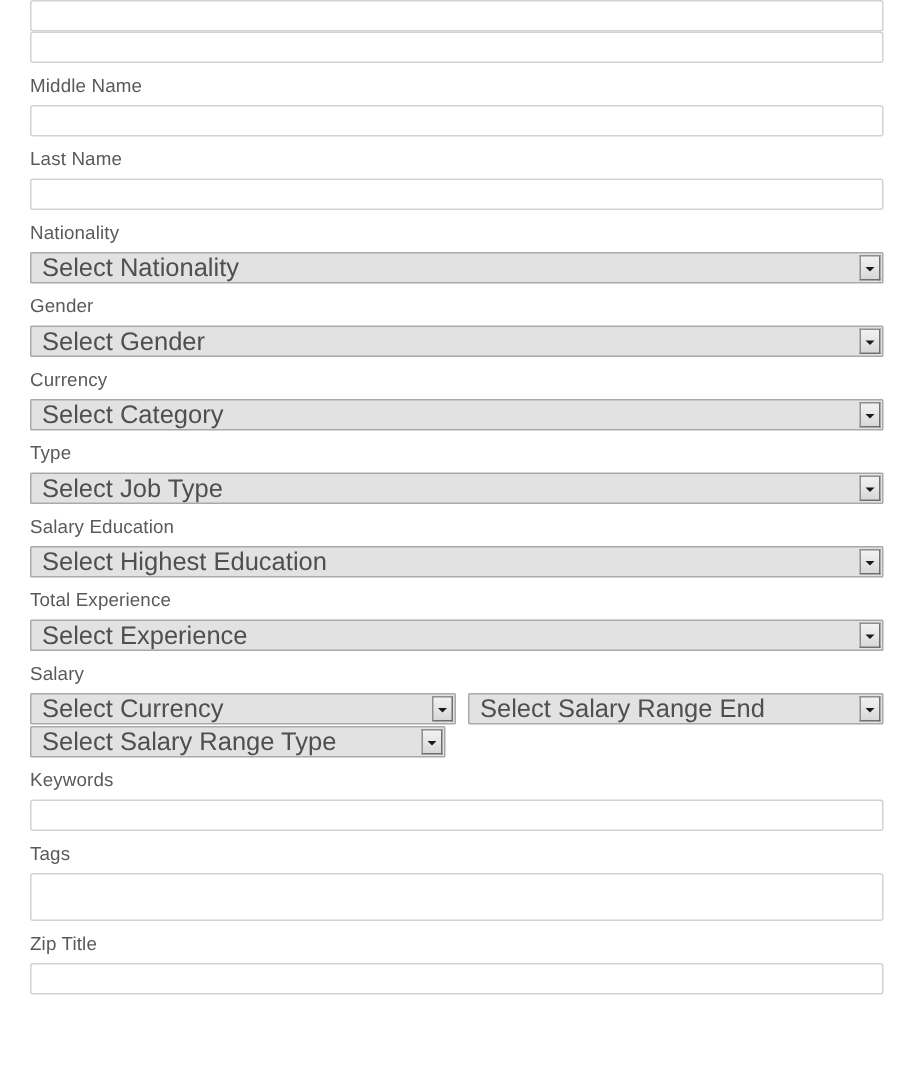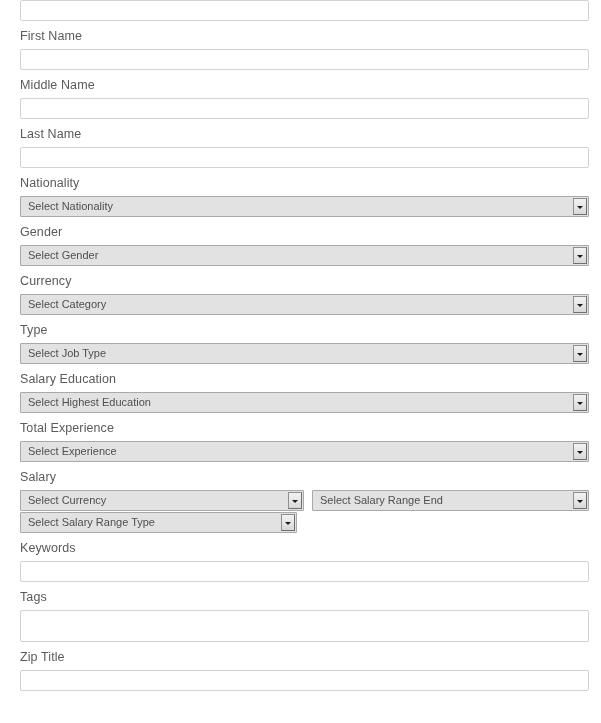"First Name" label.field-label { html: <label>First Name</label> -> none }
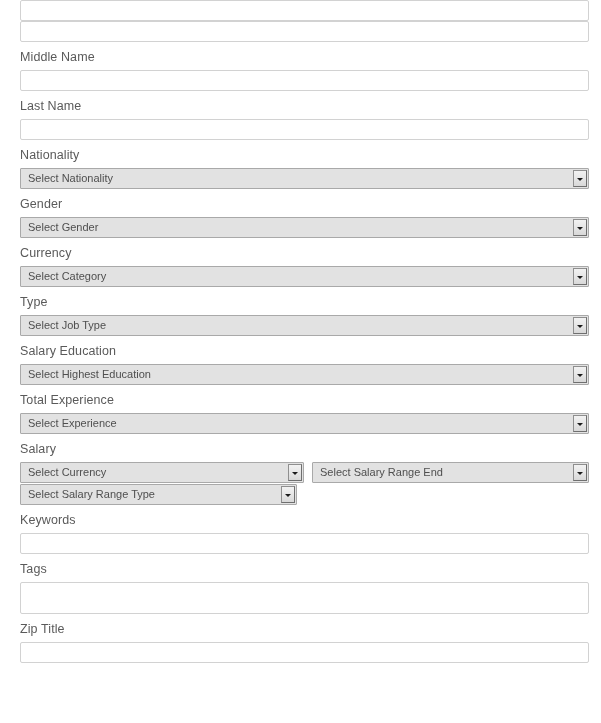"Select Nationality" .select-box .sel-text { font-size: 11px -> 17px }
